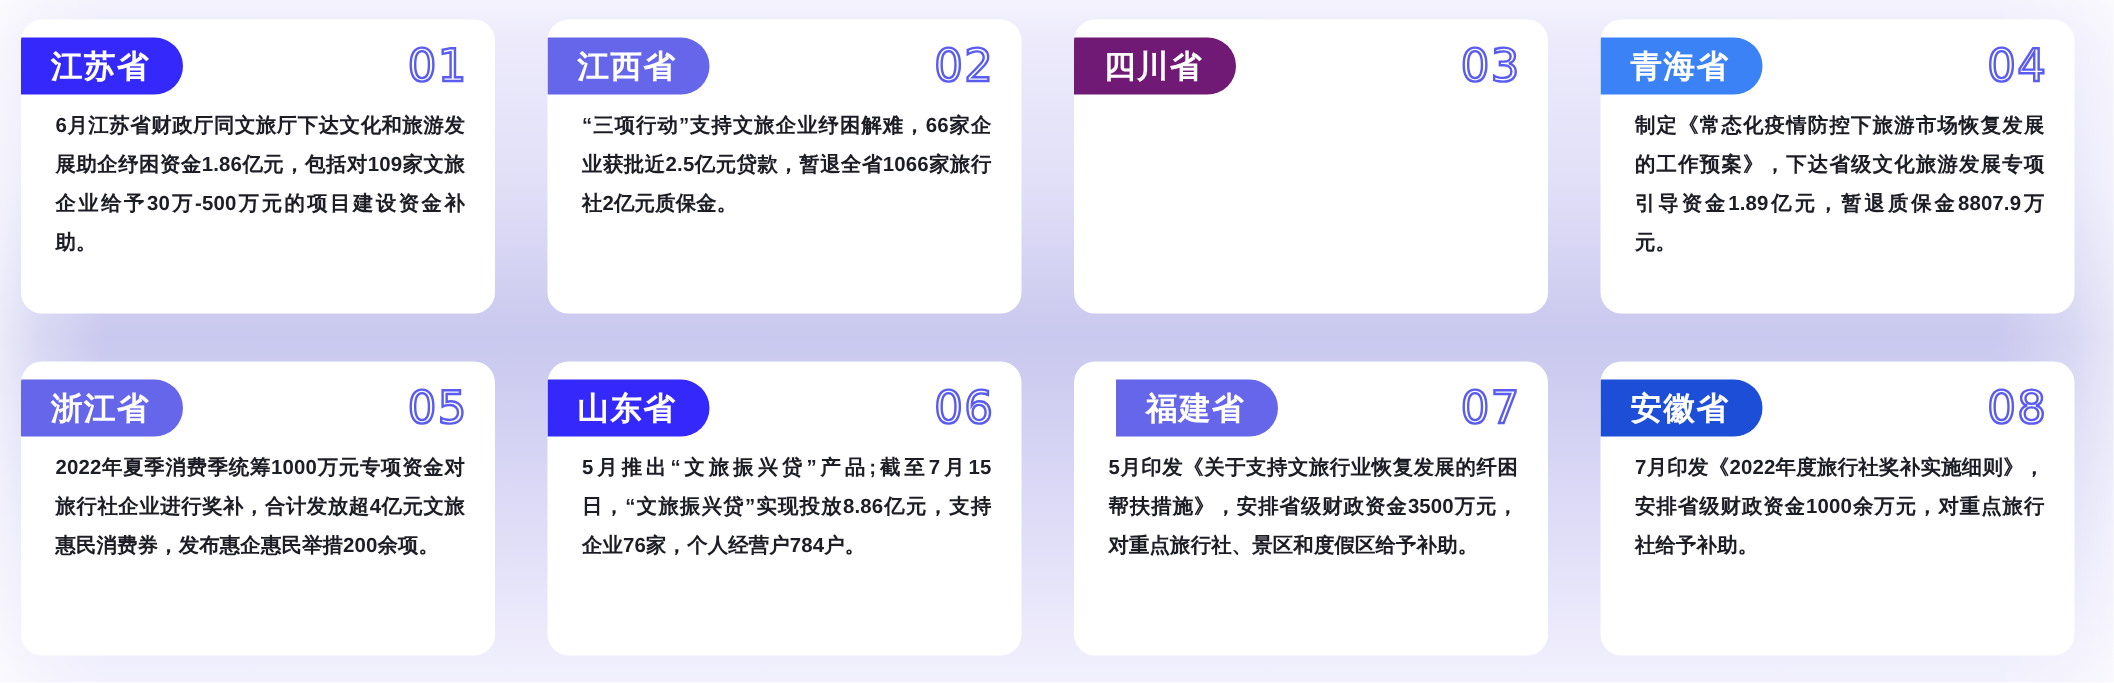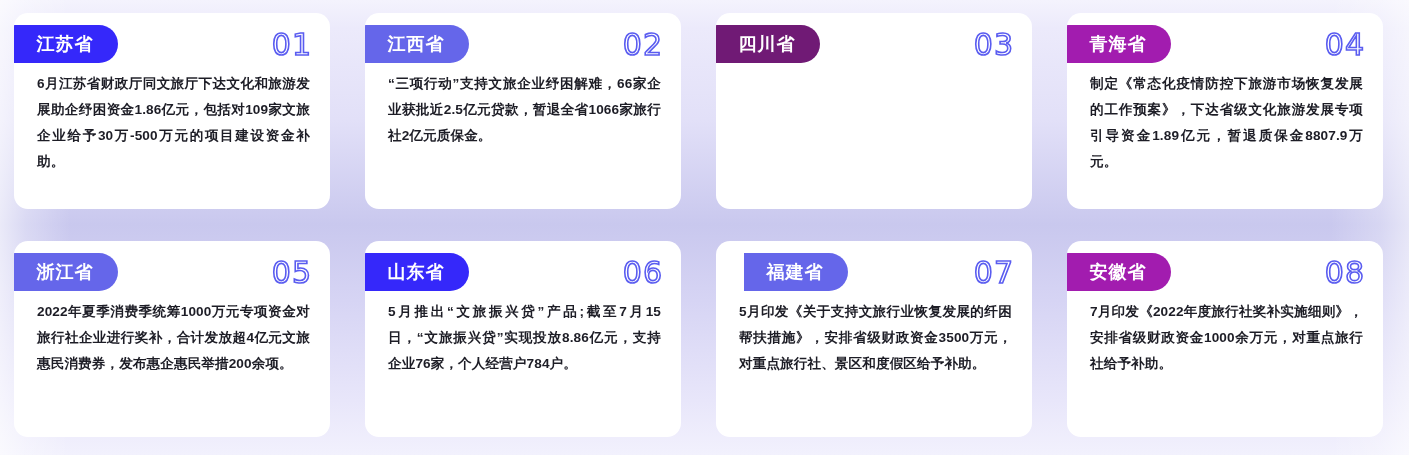"江苏省" .badge-text { font-size: 18px -> 21px }
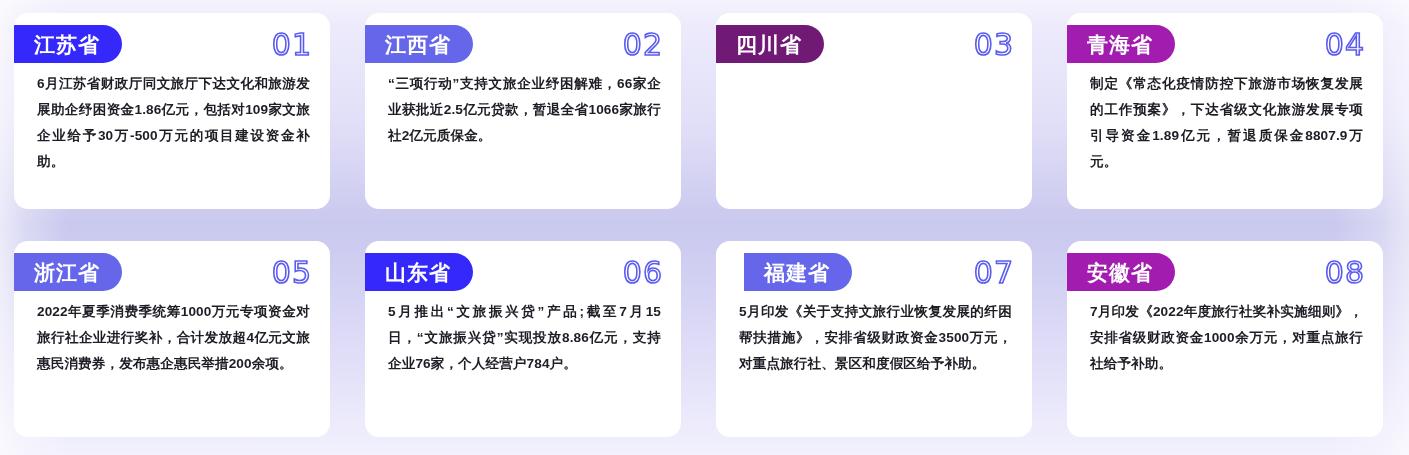"青海省" div.badge { background-color: #a21caf -> #3b82f6 }
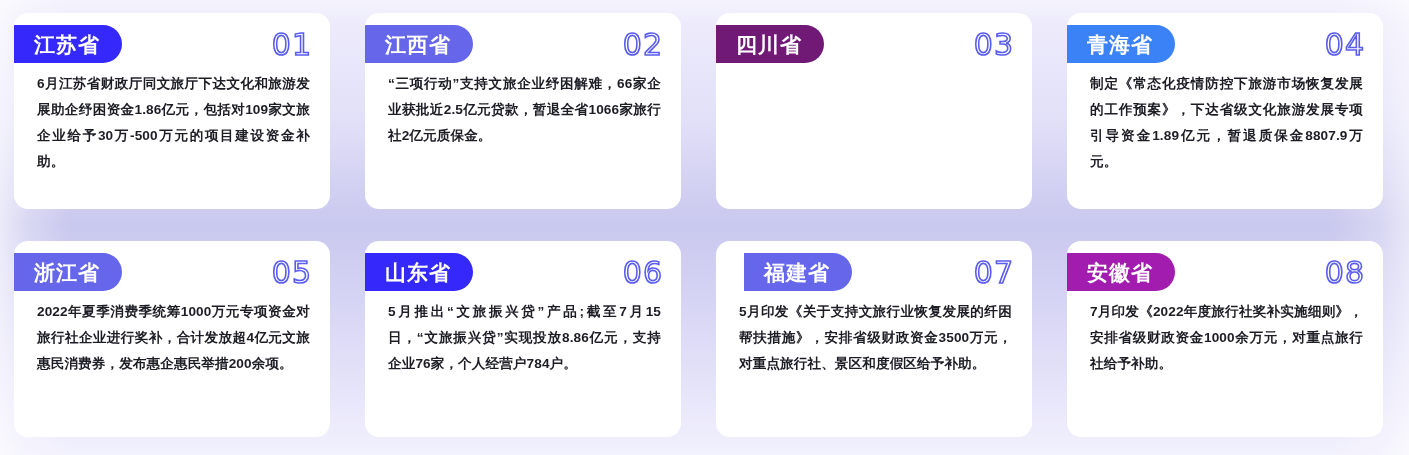"安徽省" div.badge { background-color: #a21caf -> #1d4ed8 }
